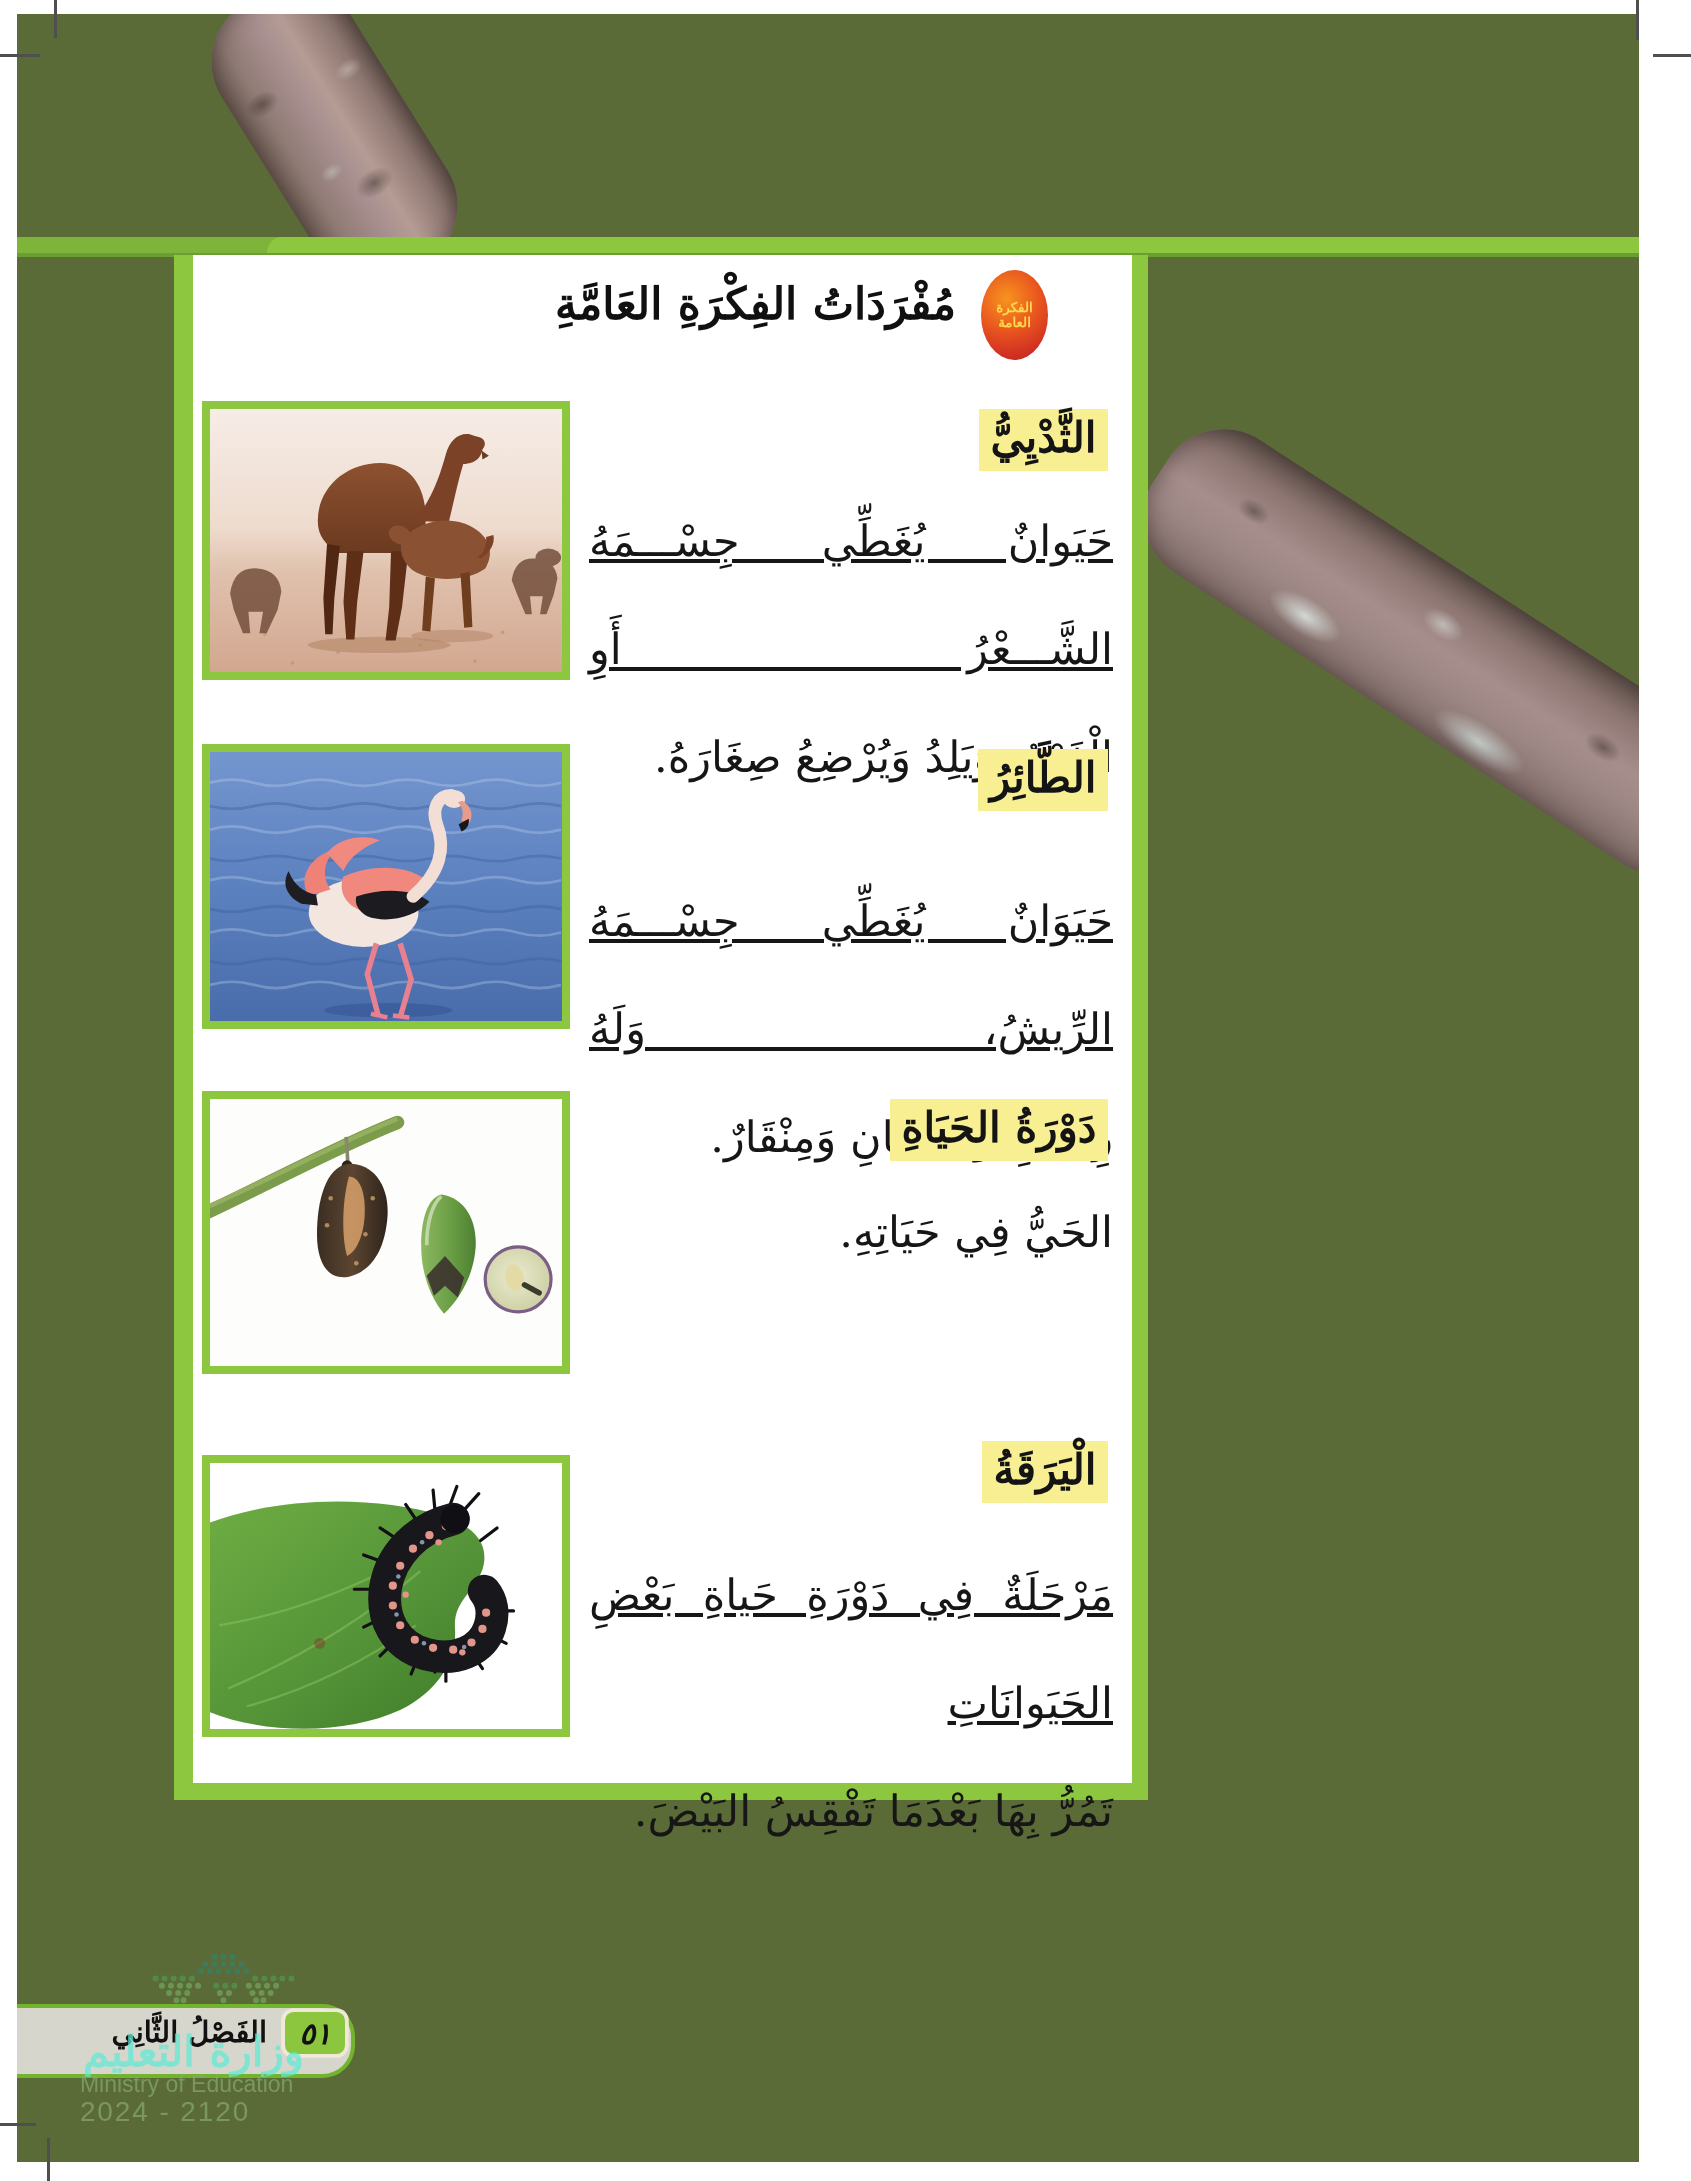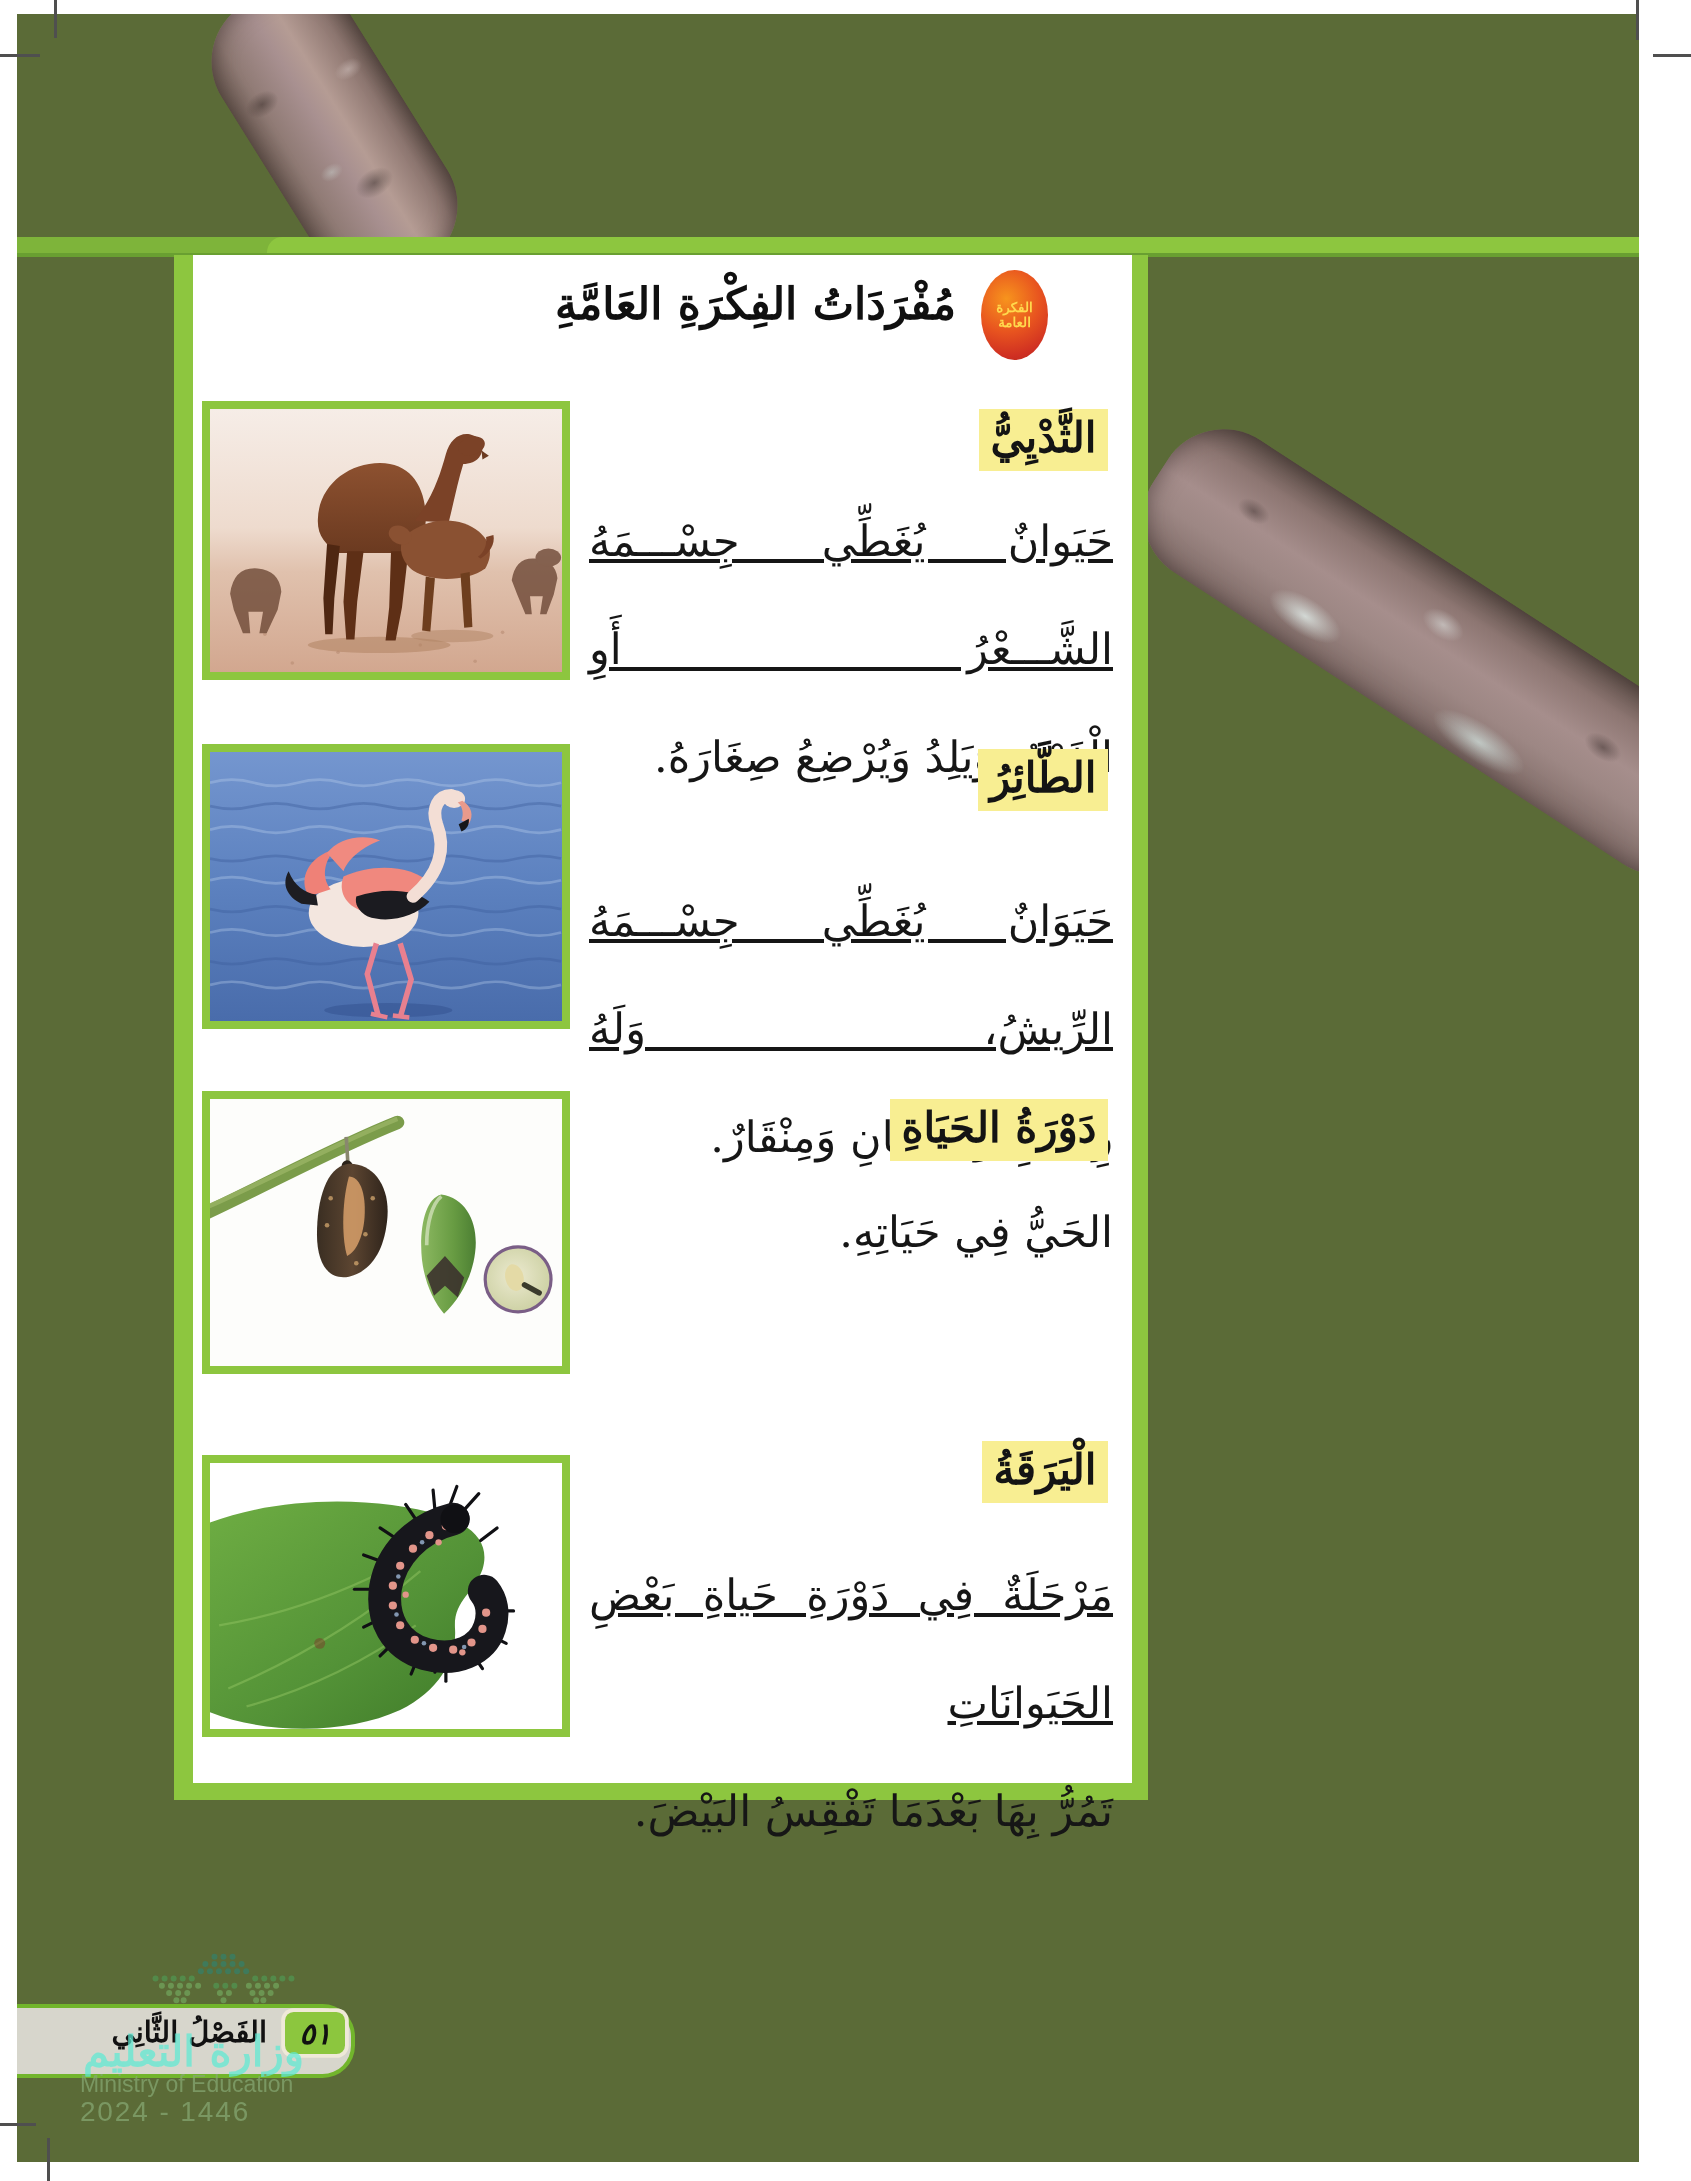"2024 - 1446" div.wm-yr { text: 1446 -> 2120 }
